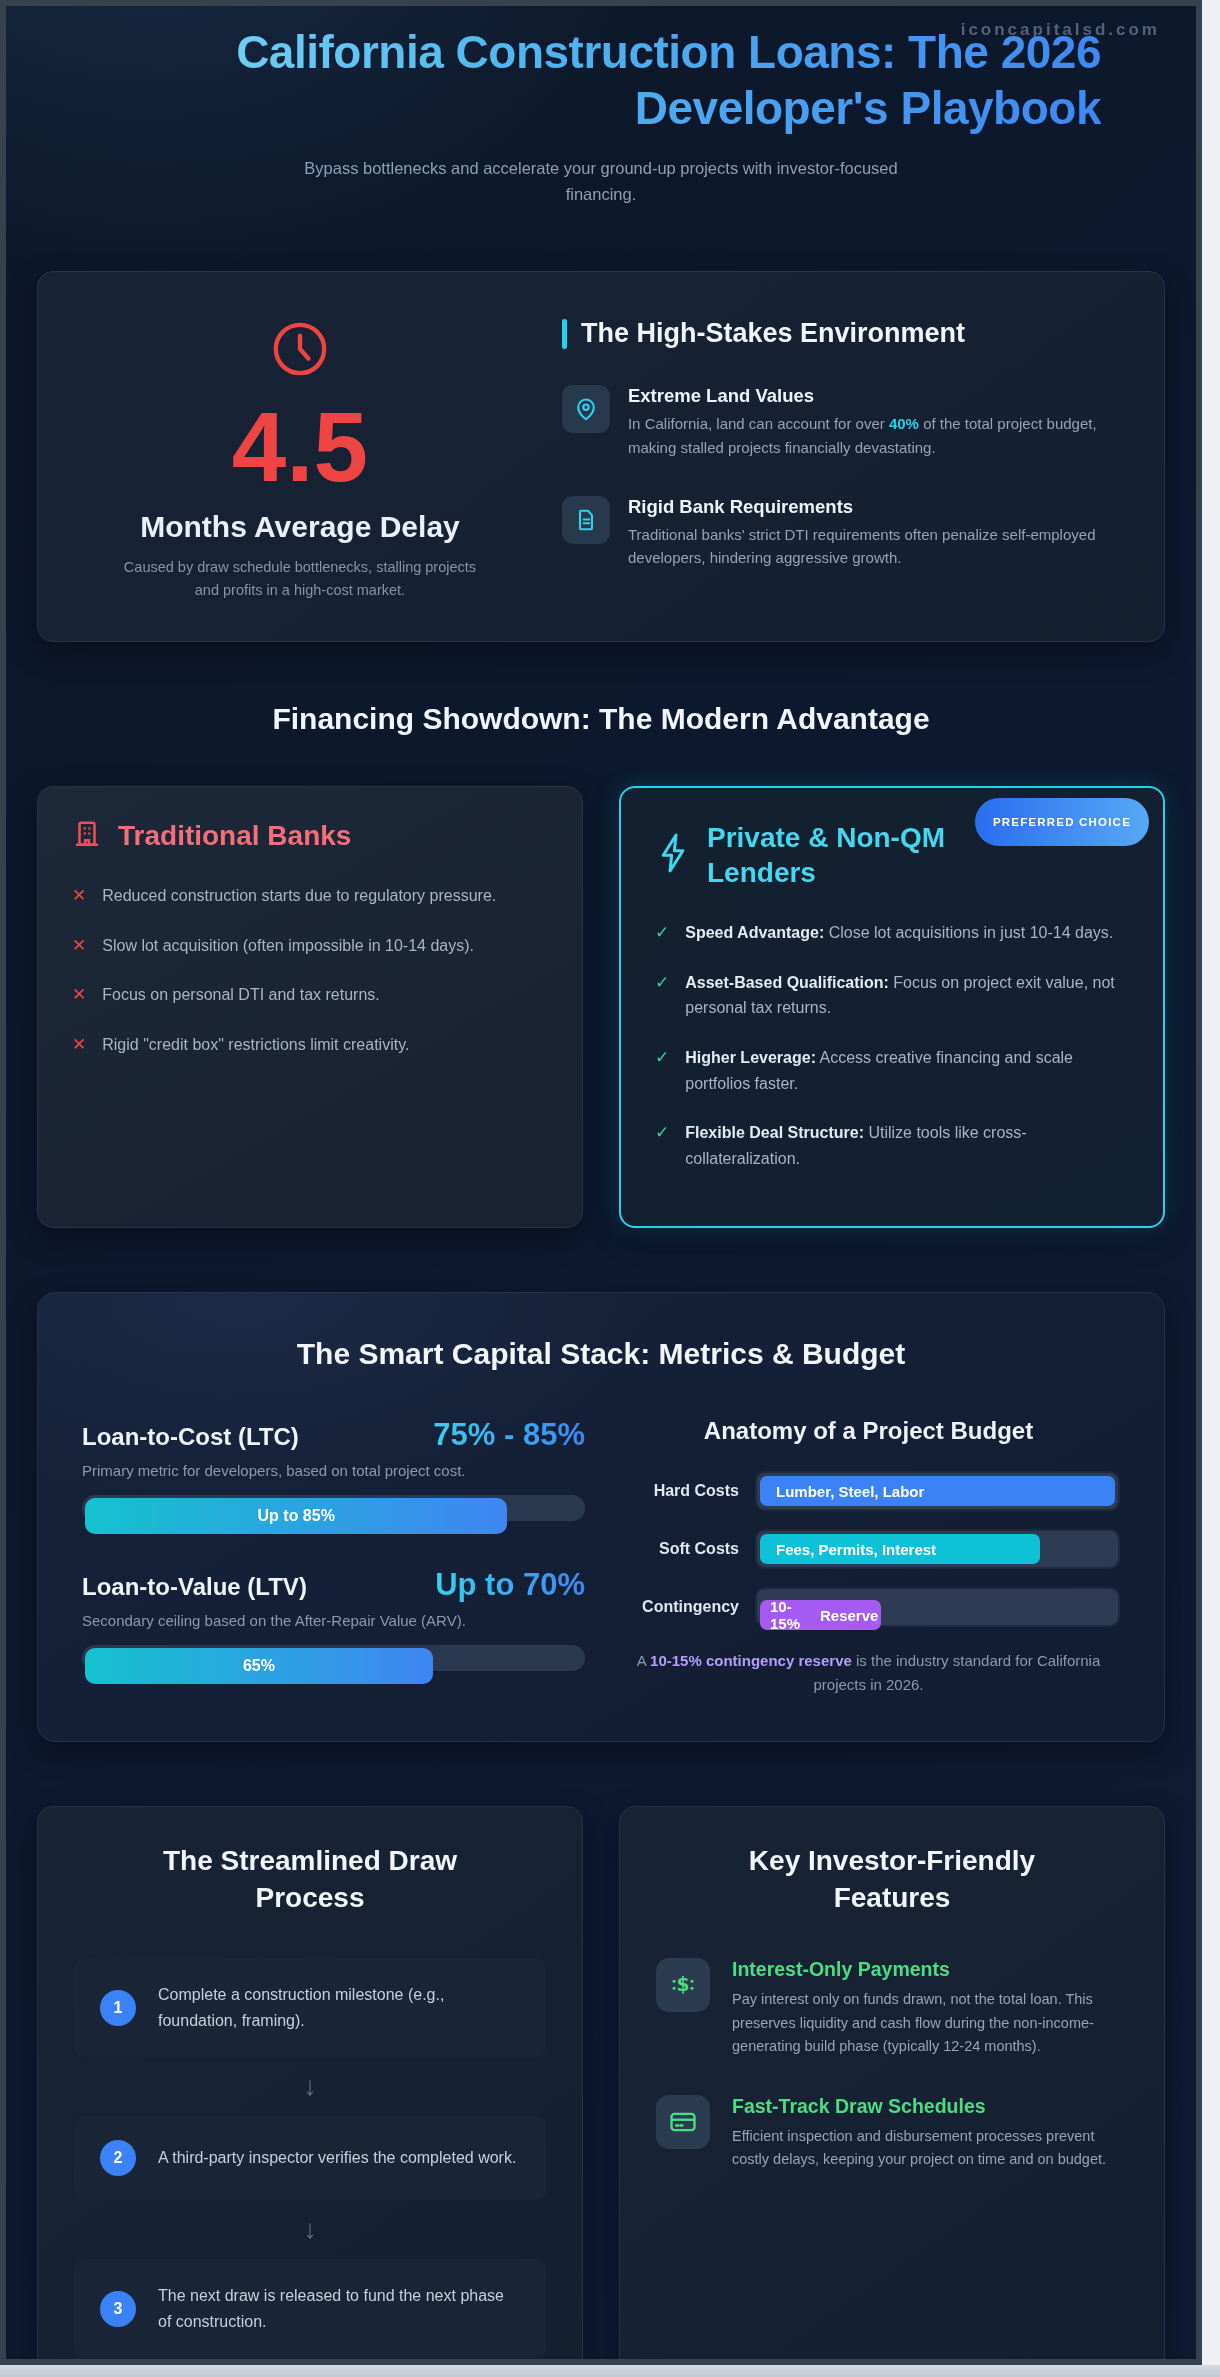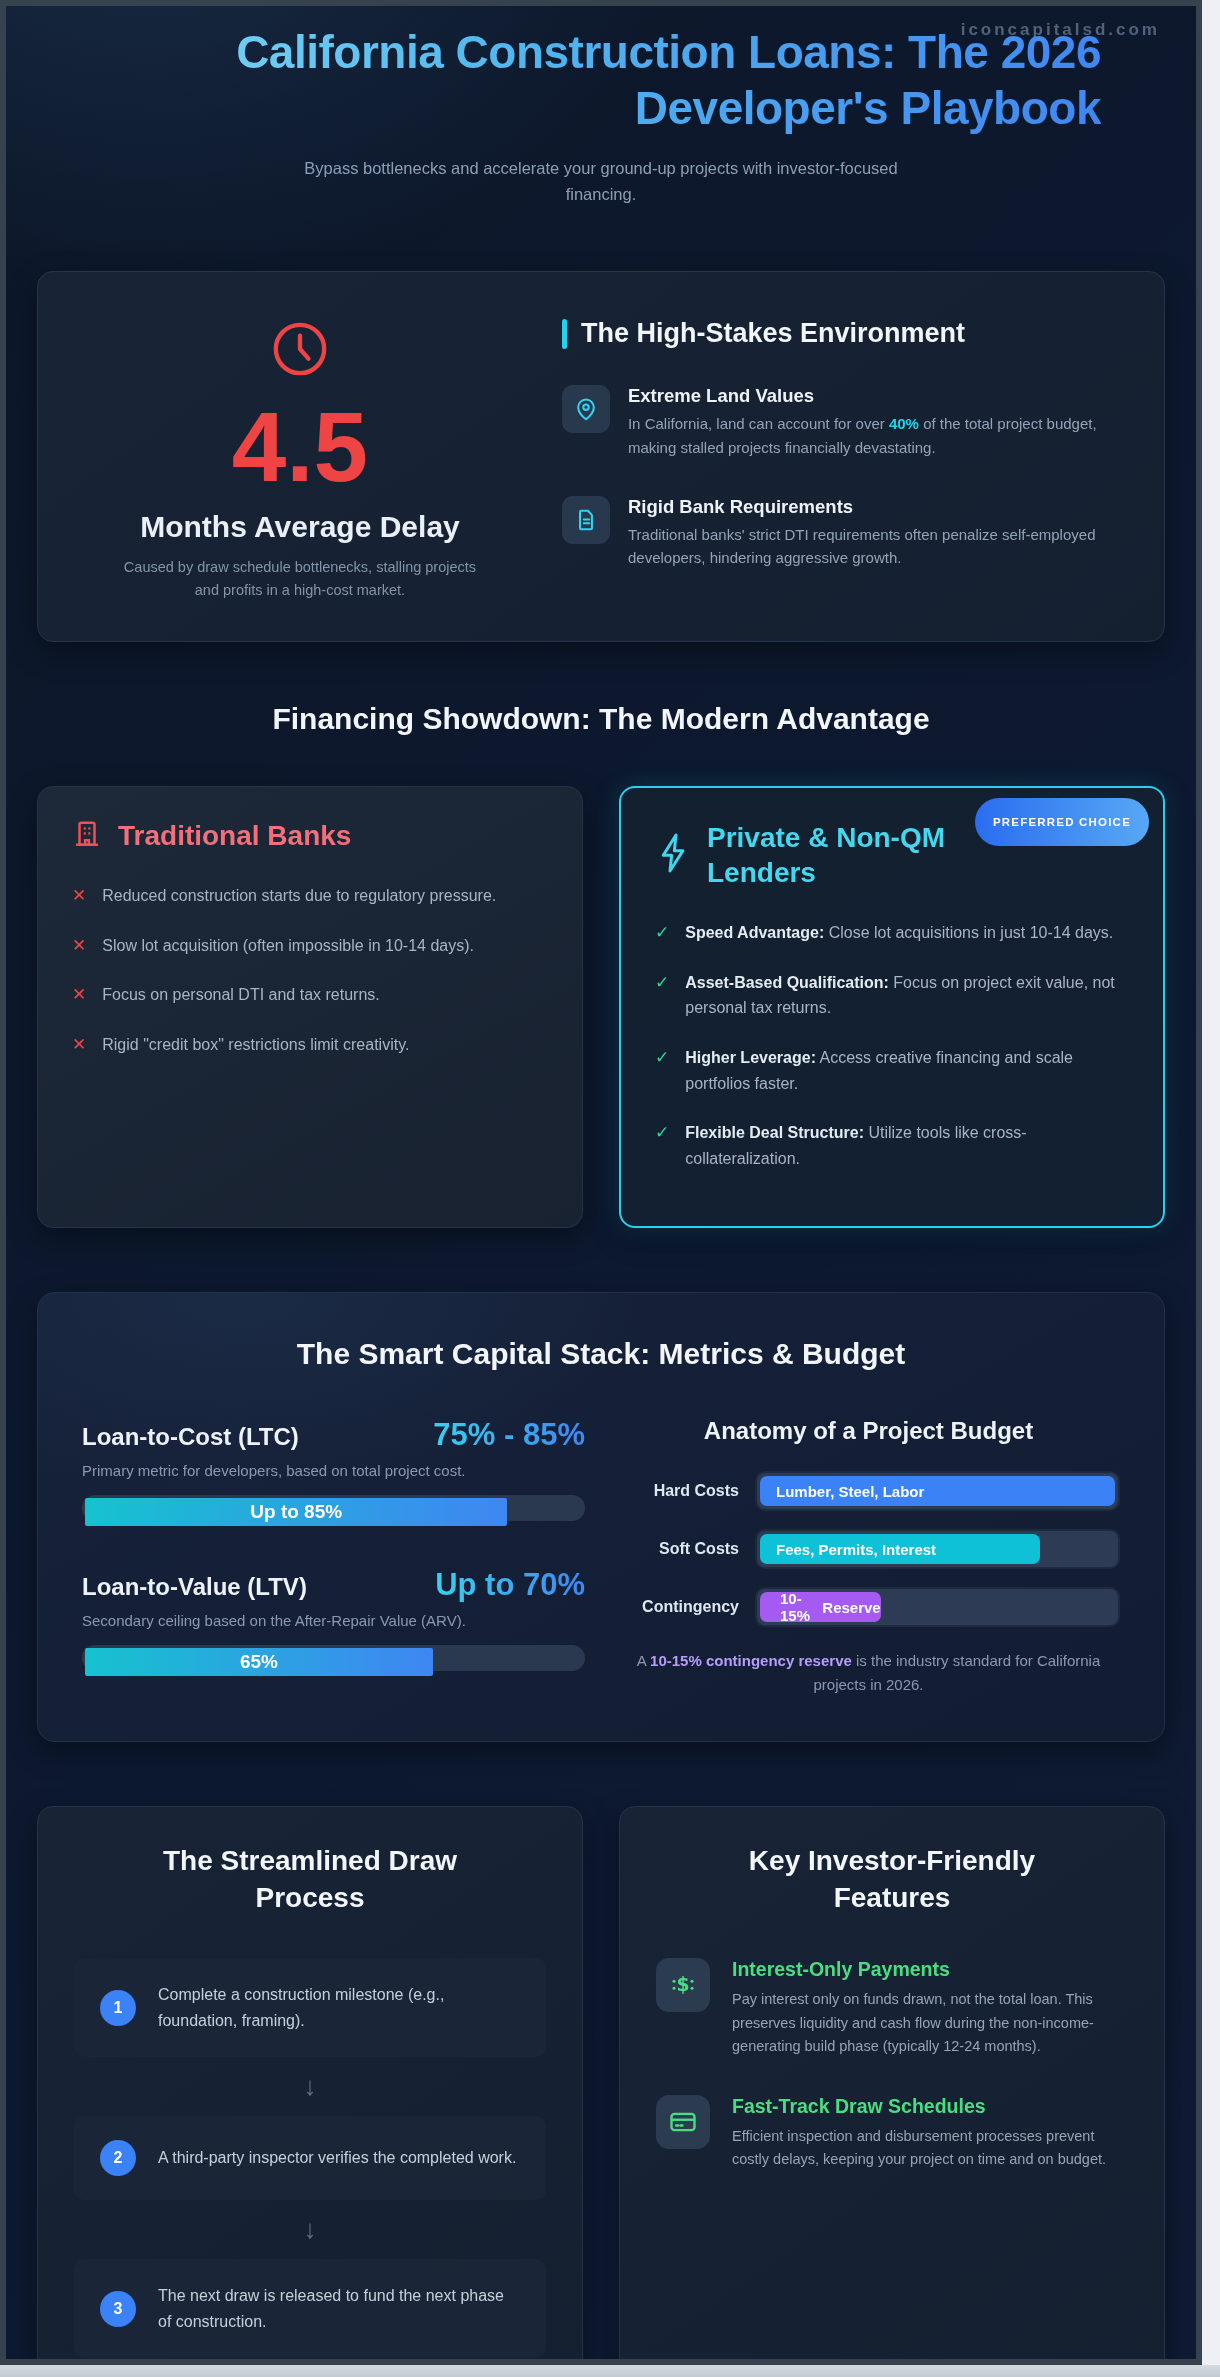"Up to 85%" .fill { border-radius: 2px -> 10px; font-size: 19px -> 16px; height: 28px -> 36px }
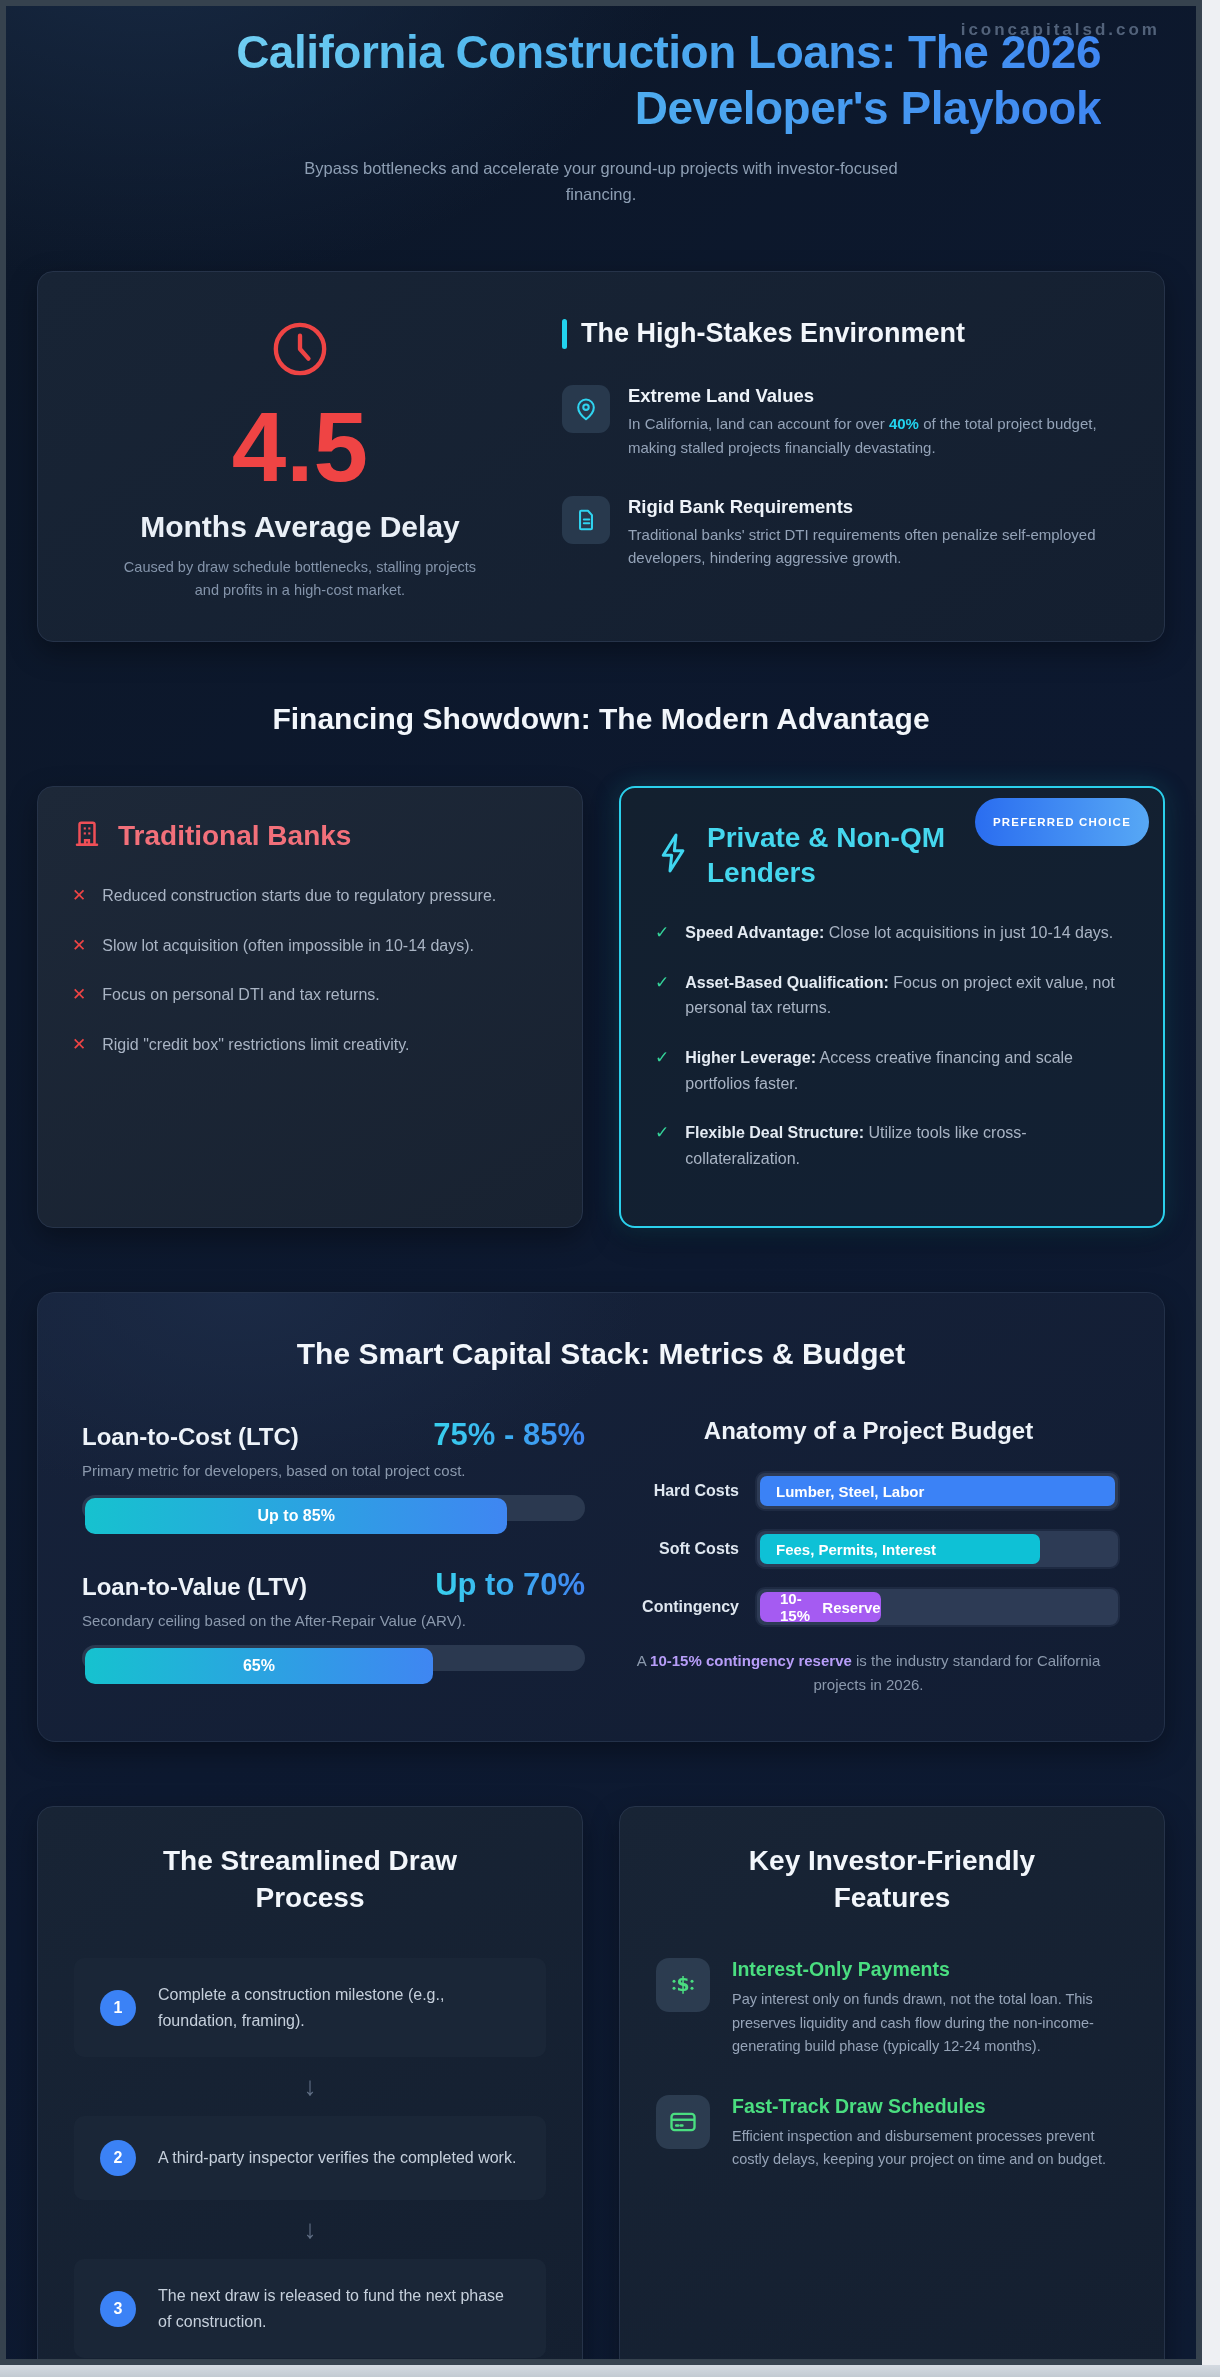"10-15%" .b-fill.cont { margin-top: none -> 8px; padding-left: 20px -> 10px }
